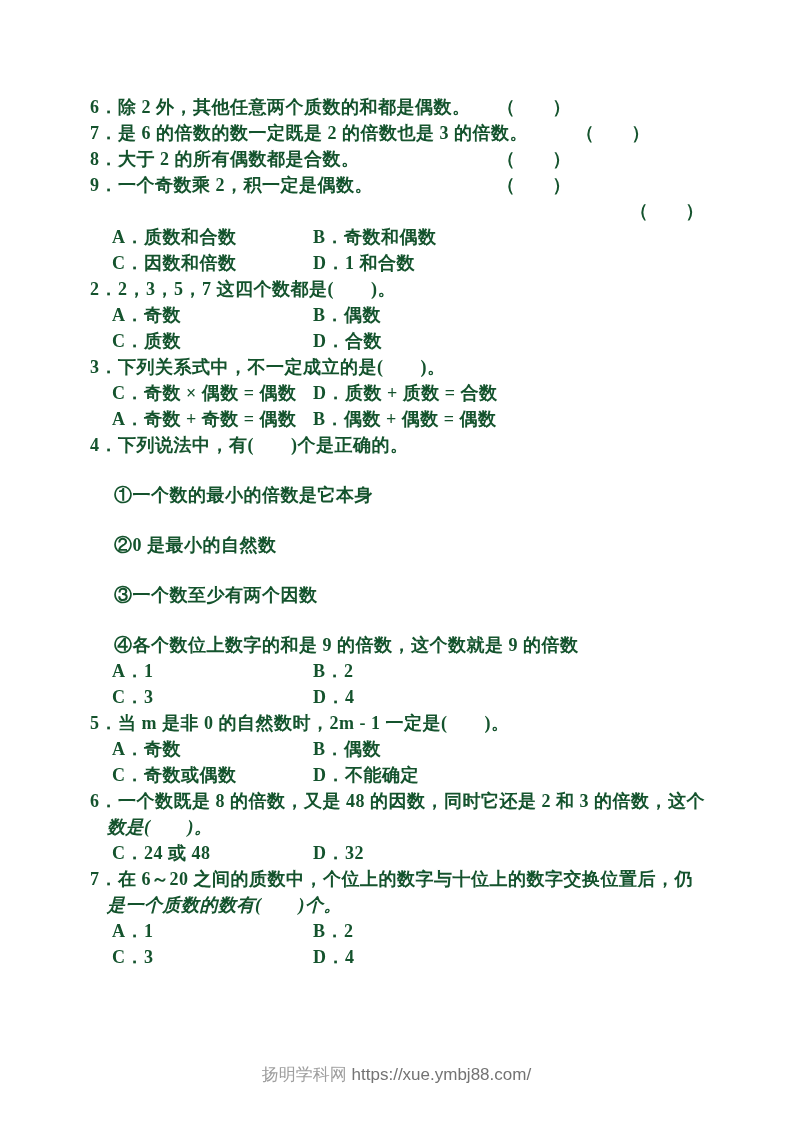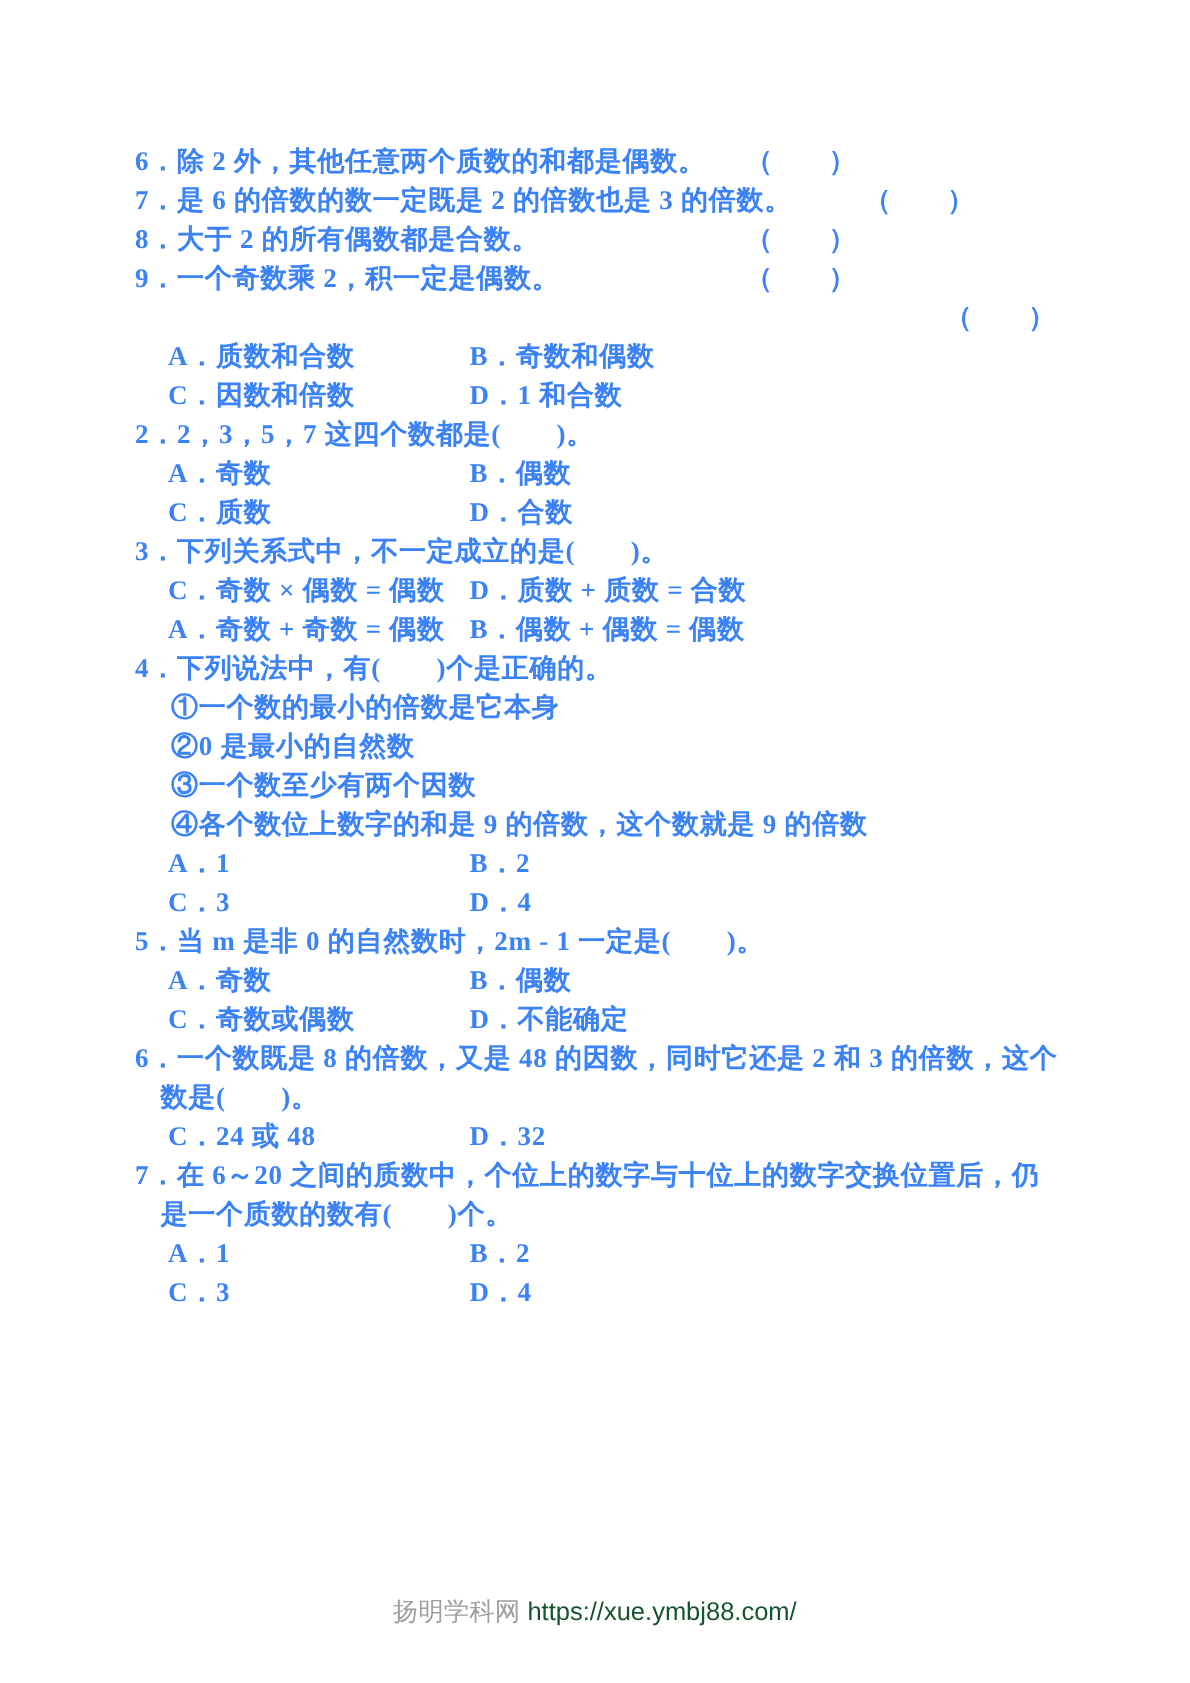"6．除 2 外，其他任意两个质数的和都是偶数。" .content { color: #3b82f6 -> #14532d }
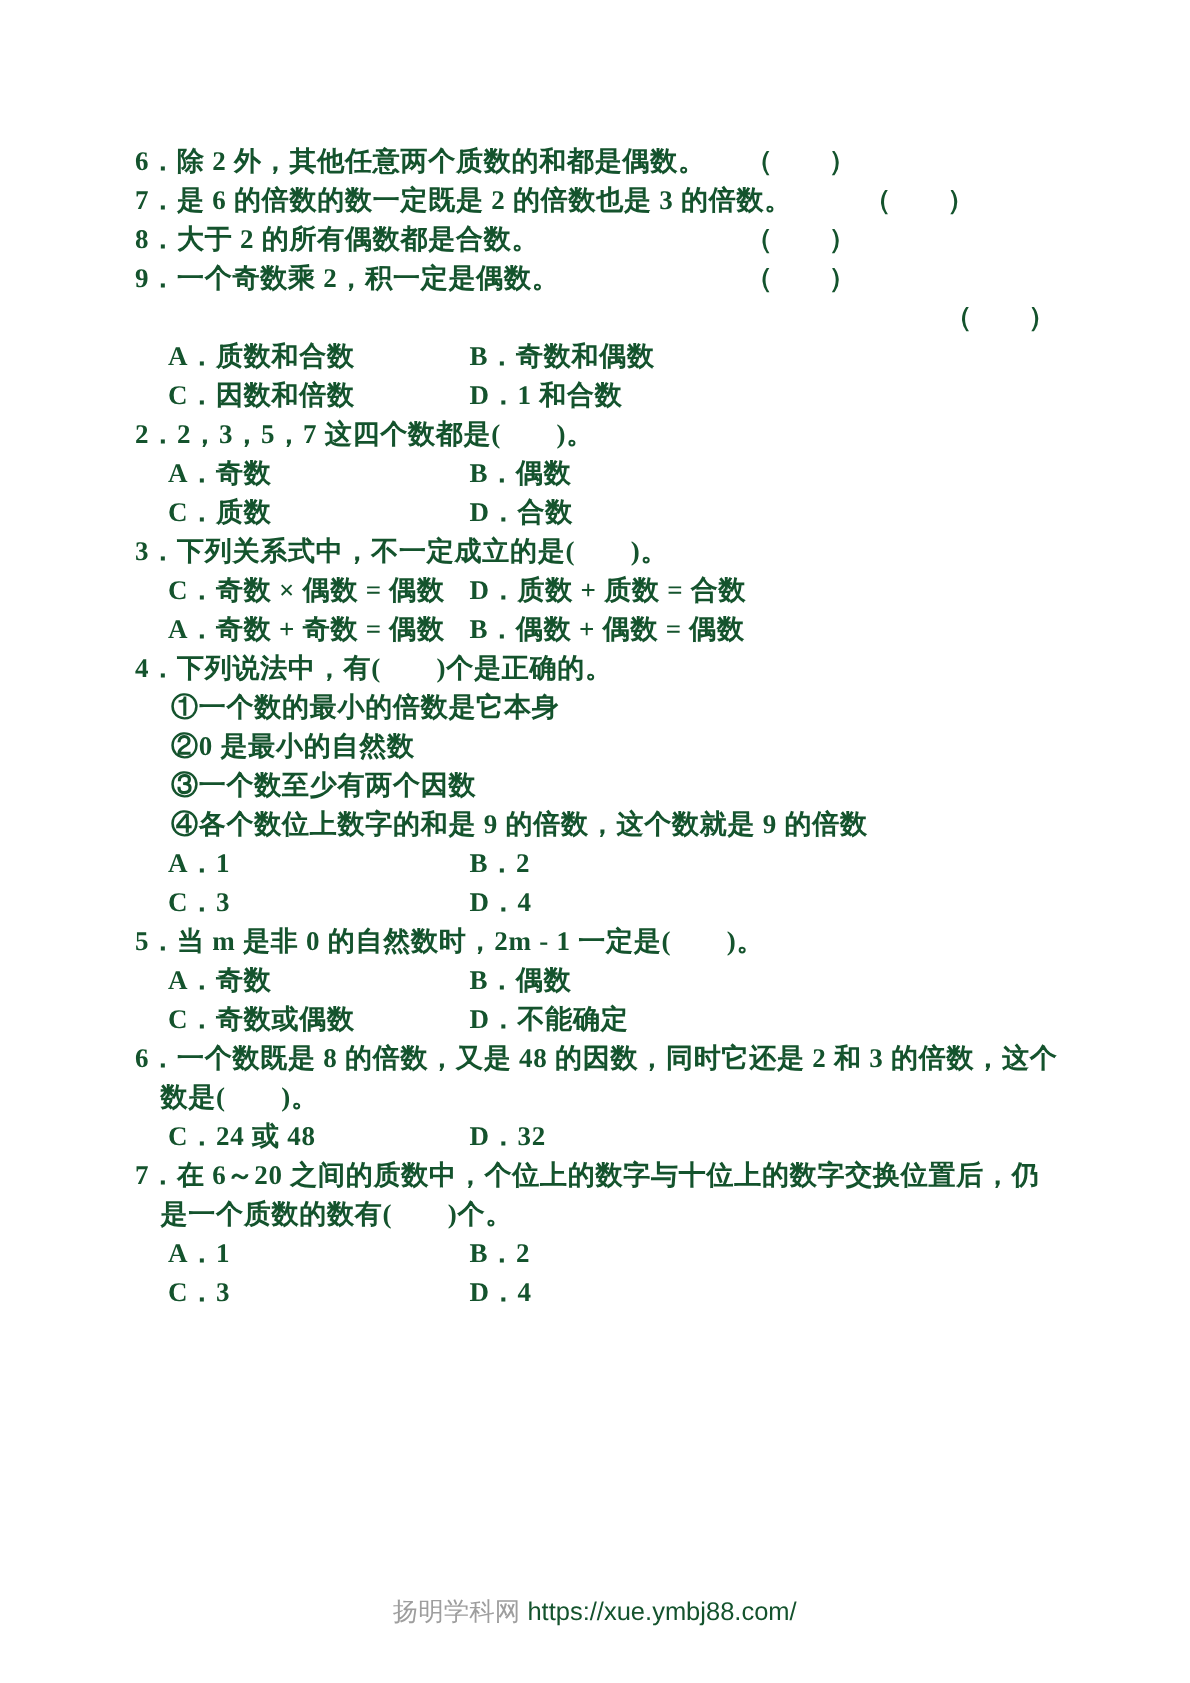"①一个数的最小的倍数是它本身" .sub { margin-top: none -> 24px }
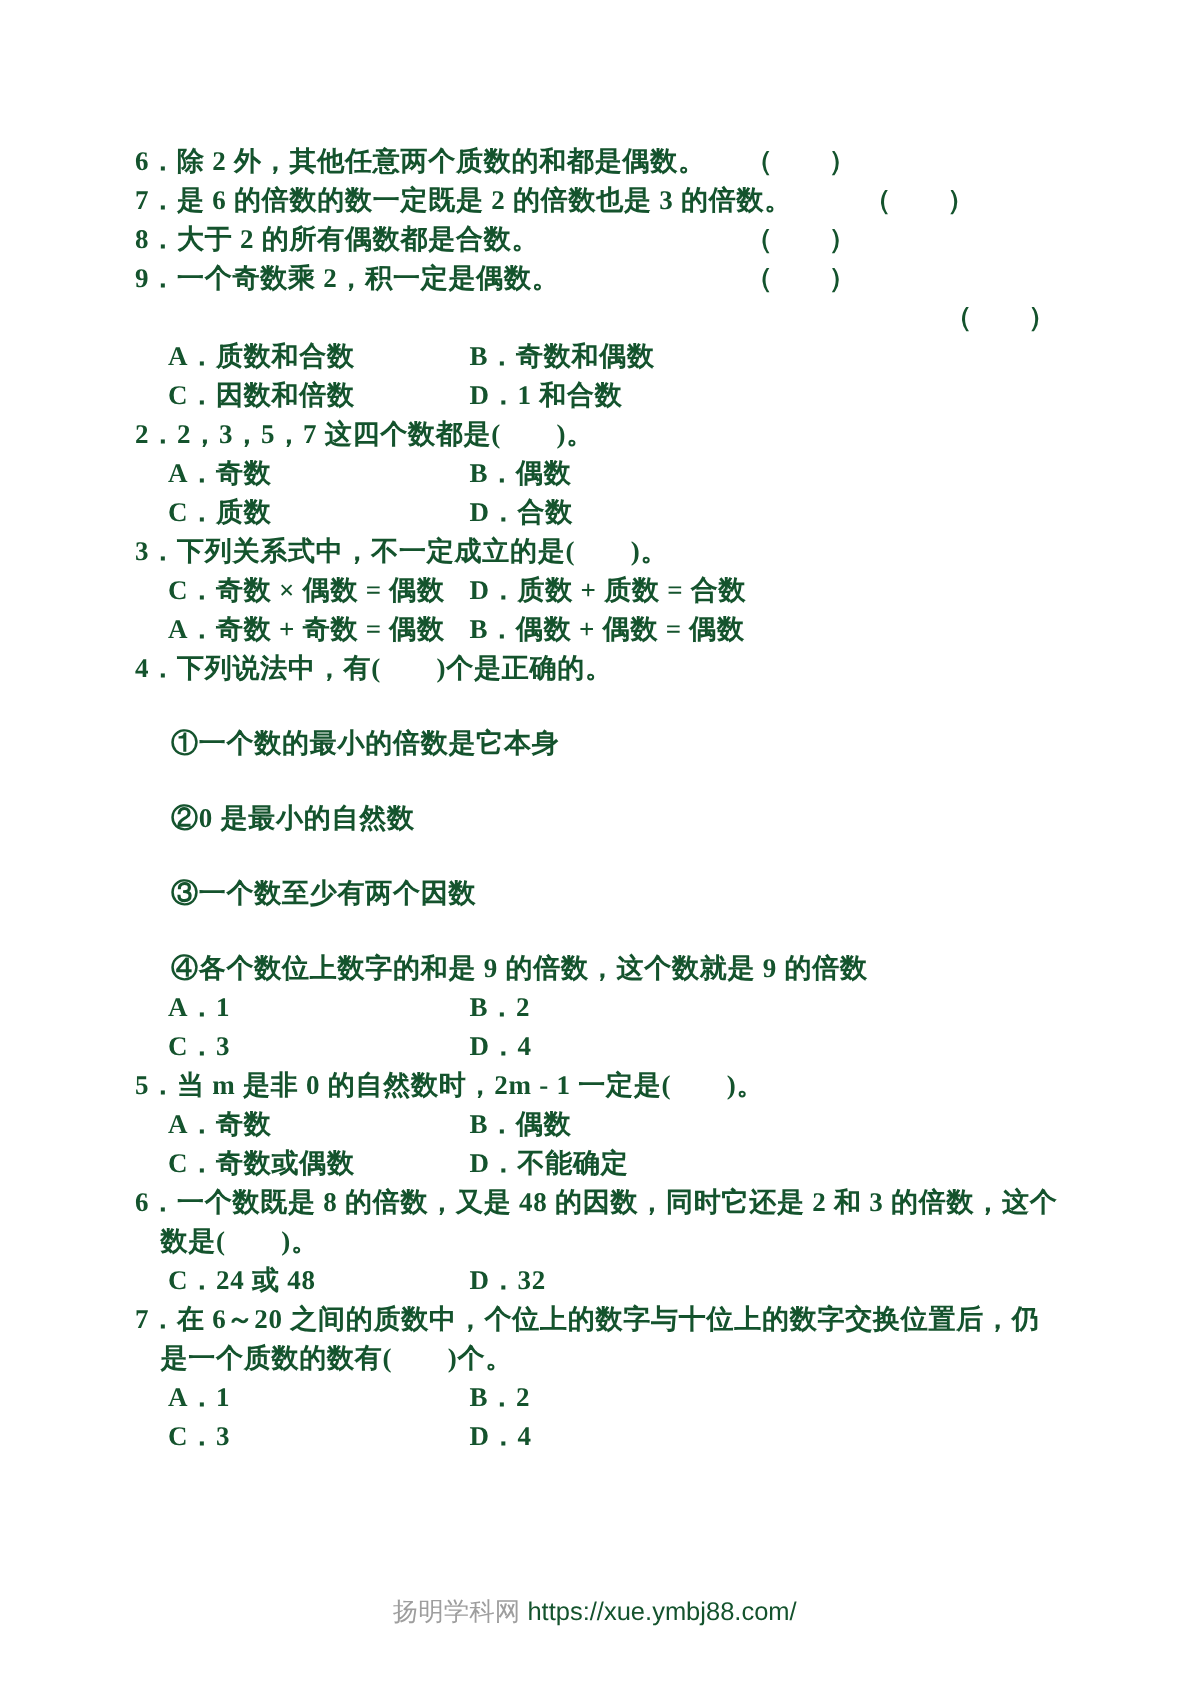"数是( )。" .cont { font-style: none -> italic }
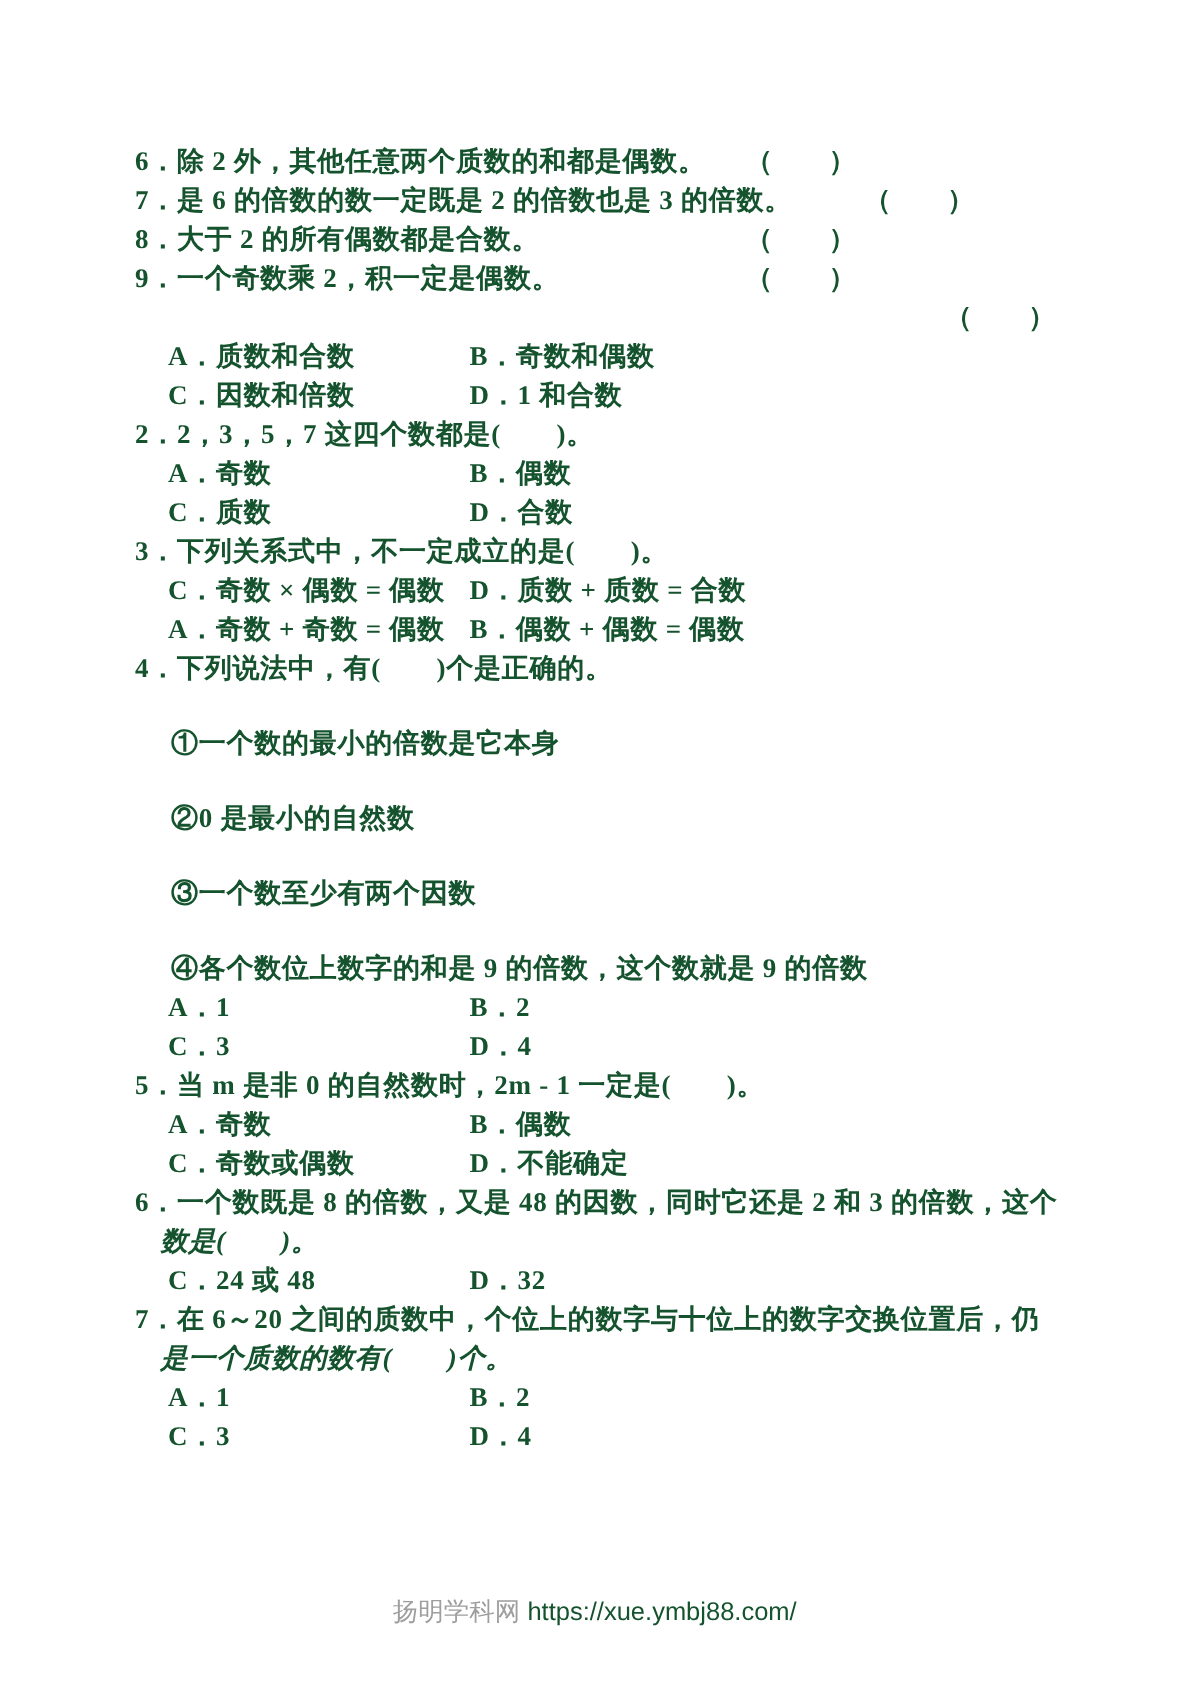"https://xue.ymbj88.com/" .footer .url { color: #14532d -> #737373 }
